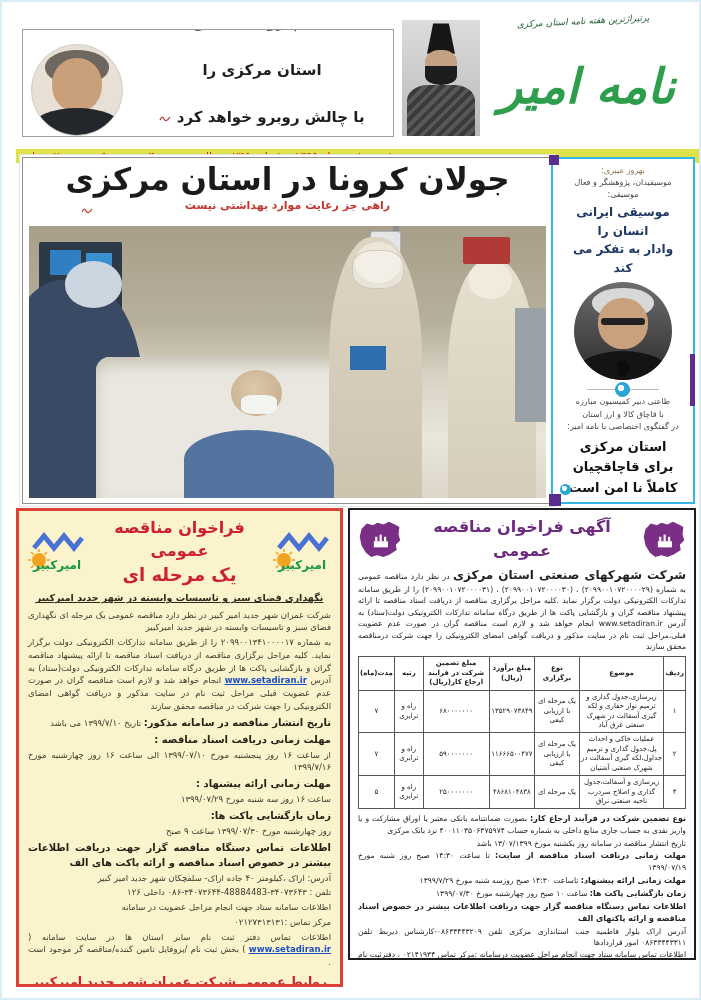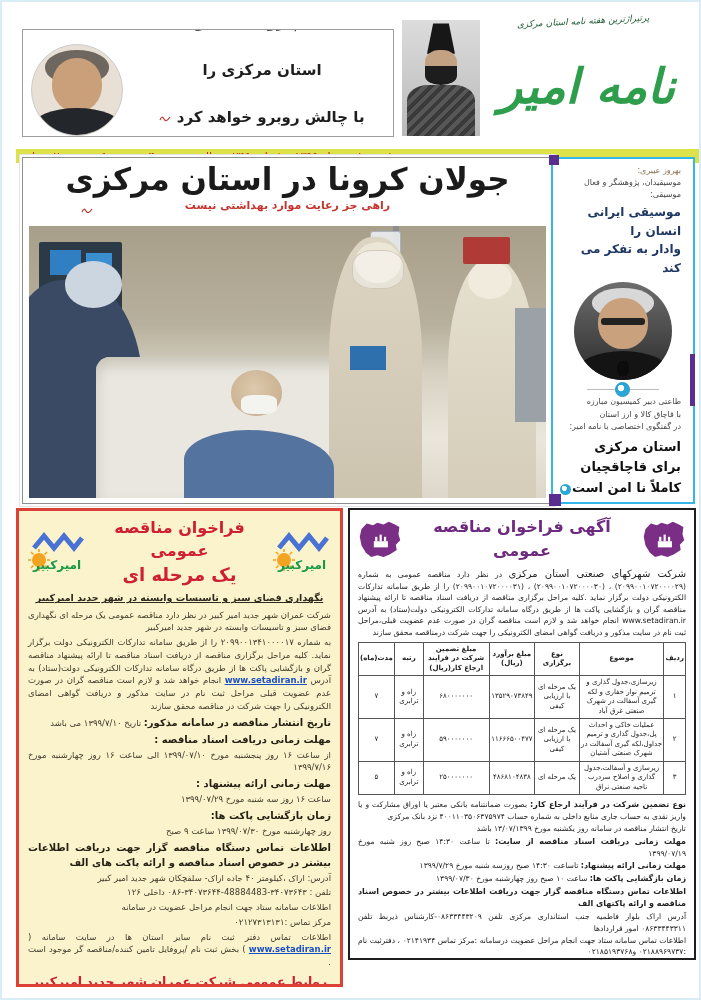"بهروز عیبری:" .sidebar { text-align: right -> center }
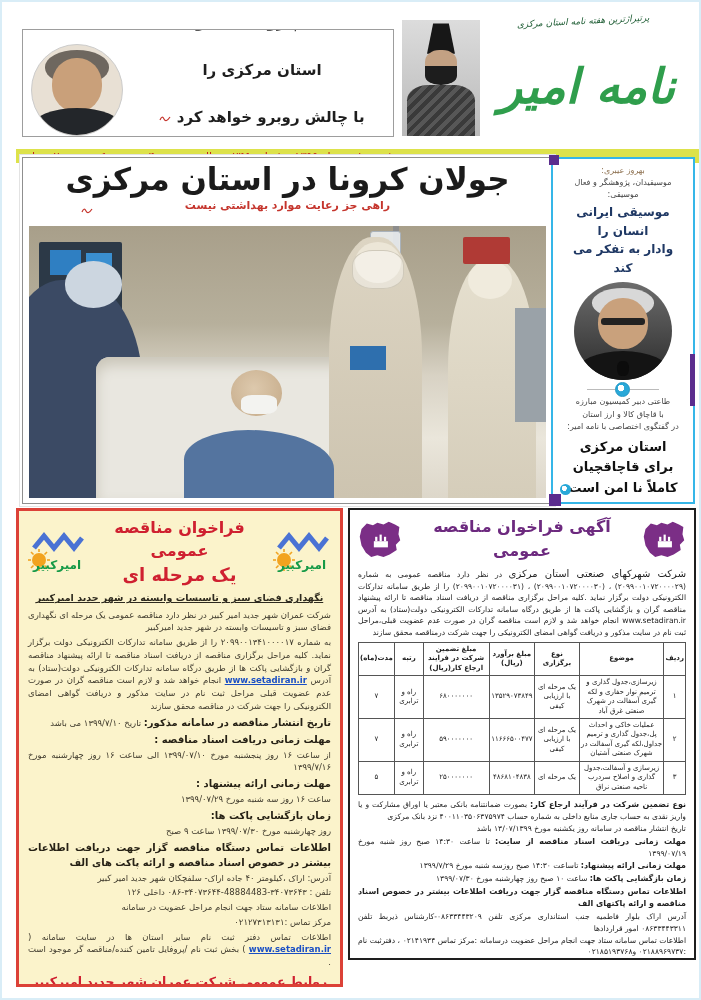"شرکت شهرکهای صنعتی استان مرکزی" .tr-bold { font-size: 10px -> 12px; font-weight: normal -> bold }
